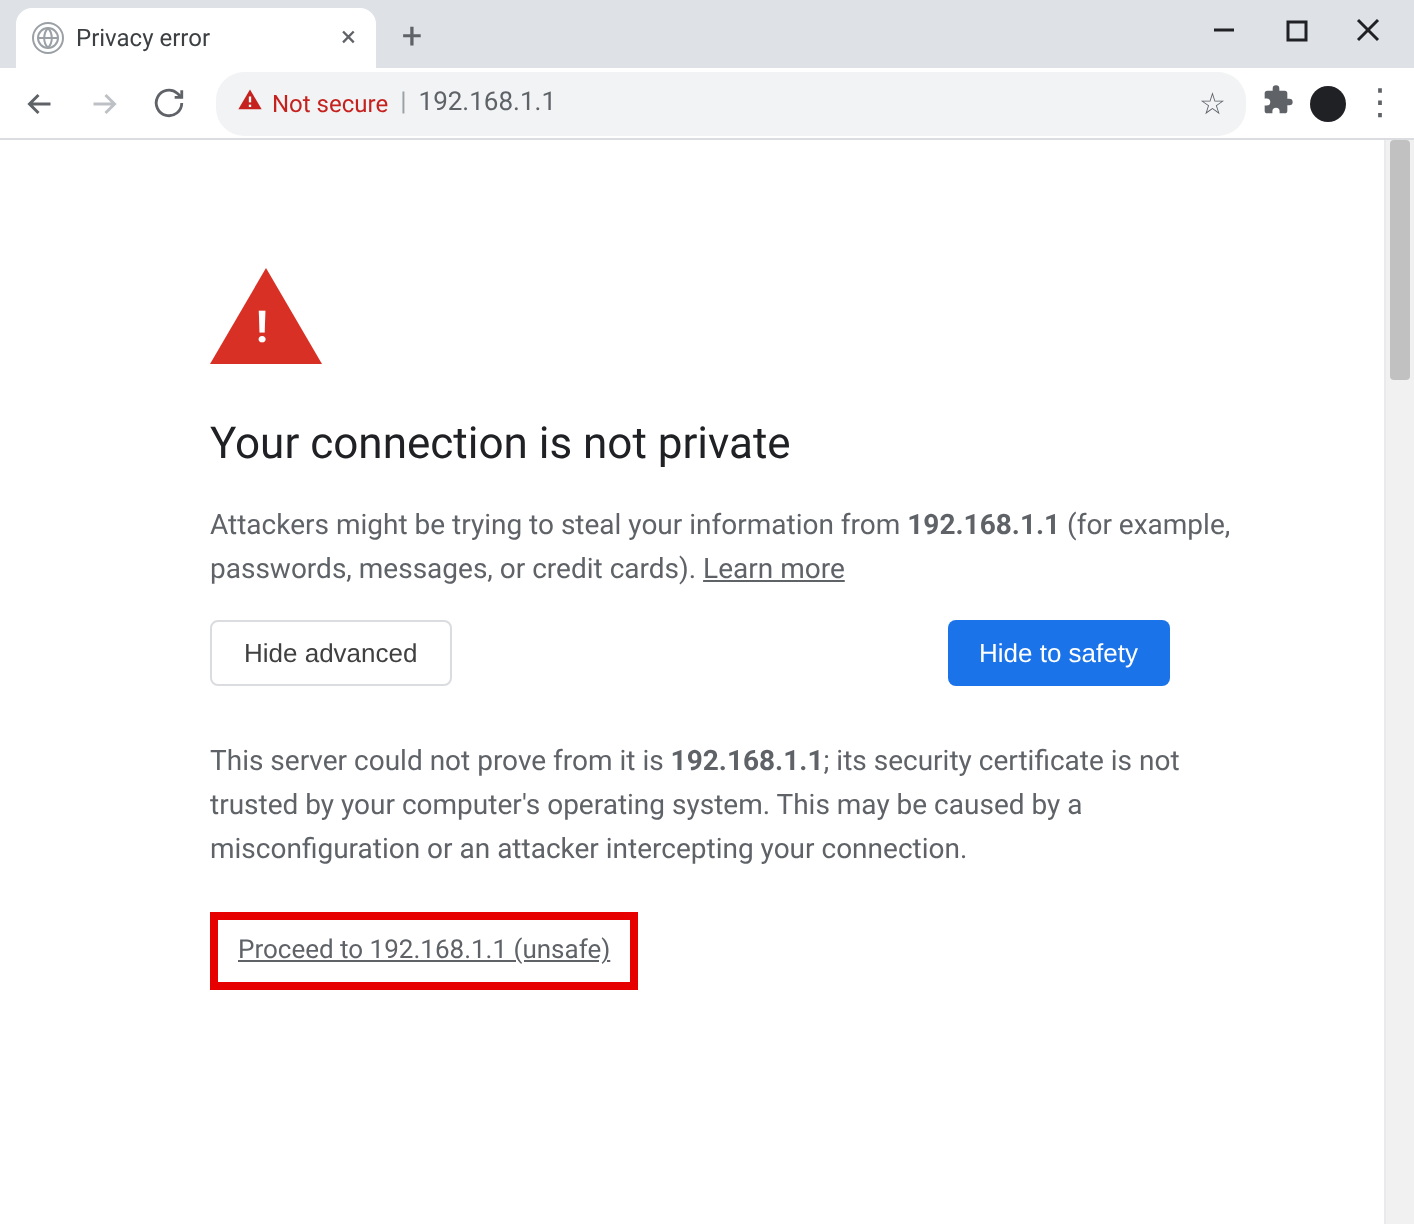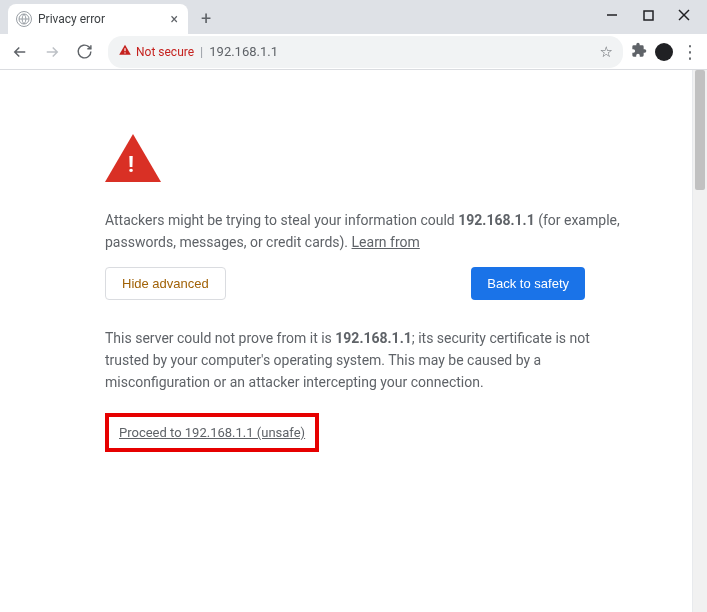"Your connection is not private" h1.heading { html: none -> <h1>Your connection is not private</h1> }
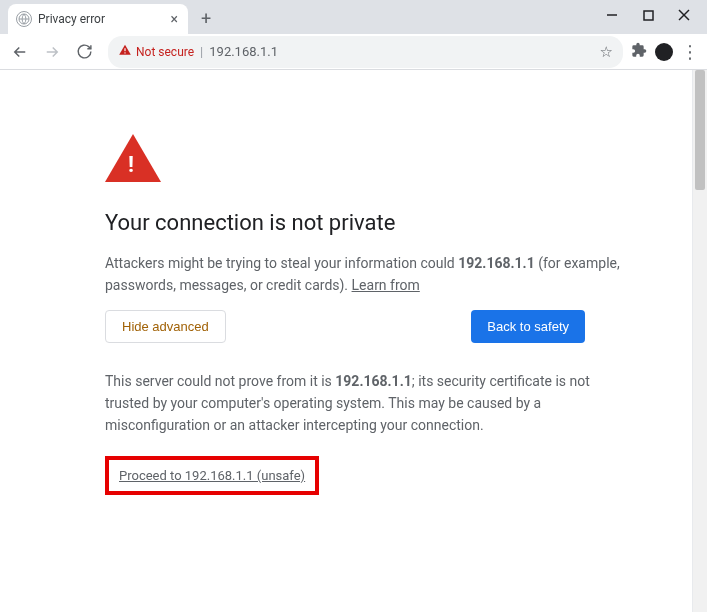"Attackers might be trying to" span { text: could -> from }
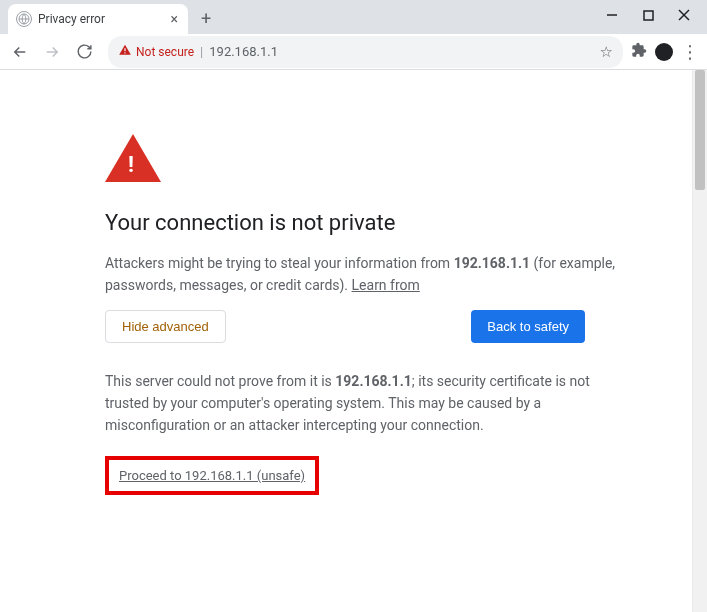"Learn from" a { text: from -> more }
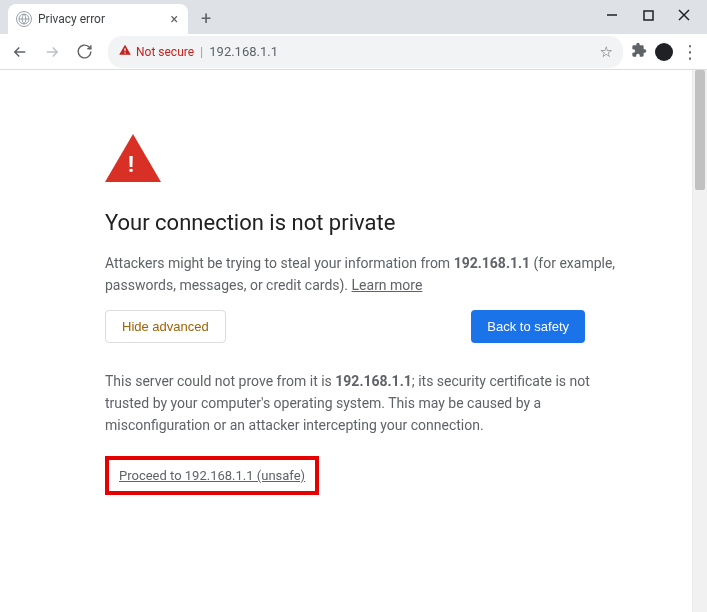"Hide advanced" .btn-outline { color: #a16207 -> #404040 }
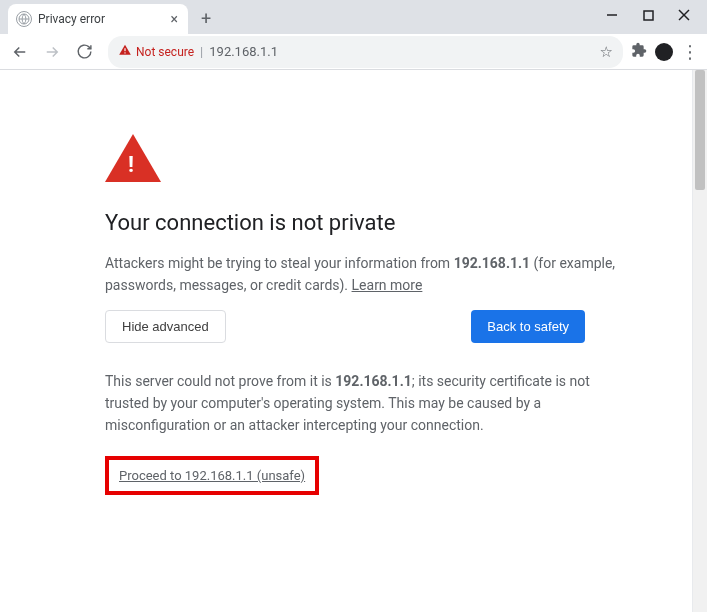"Back to safety" button.btn { text: Back -> Hide }
